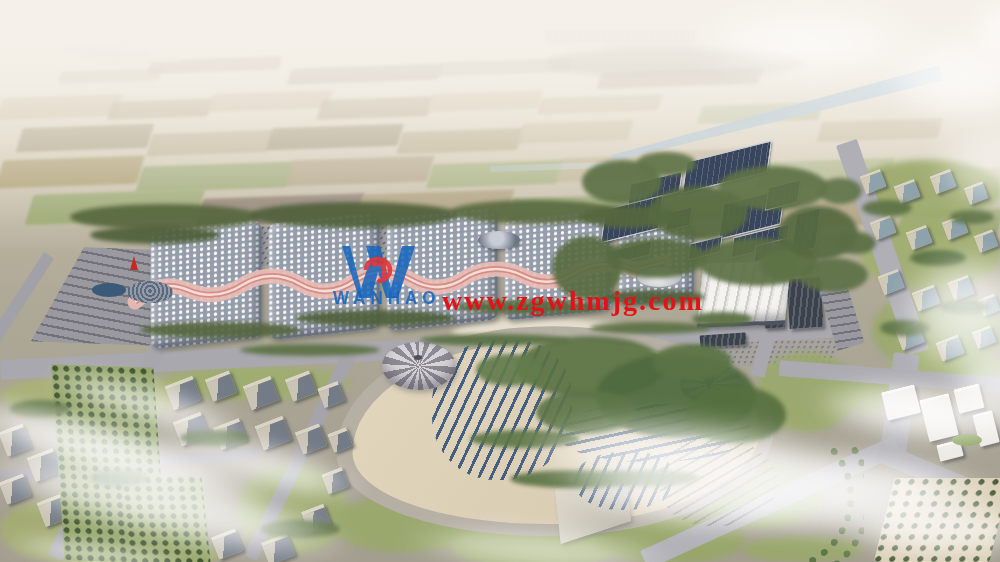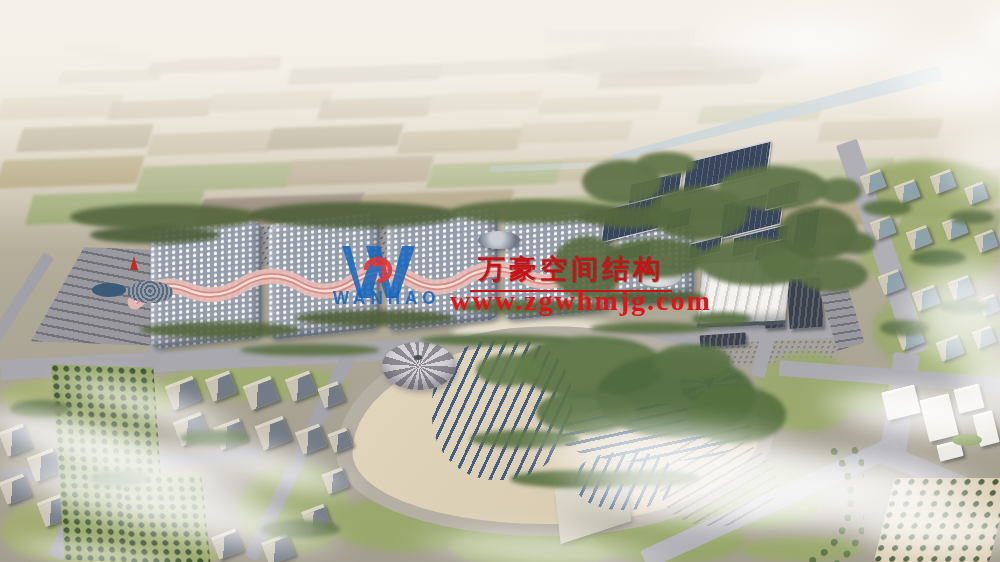"万豪空间结构" div.wm-title { html: <div>万豪空间结构</div> -> none }
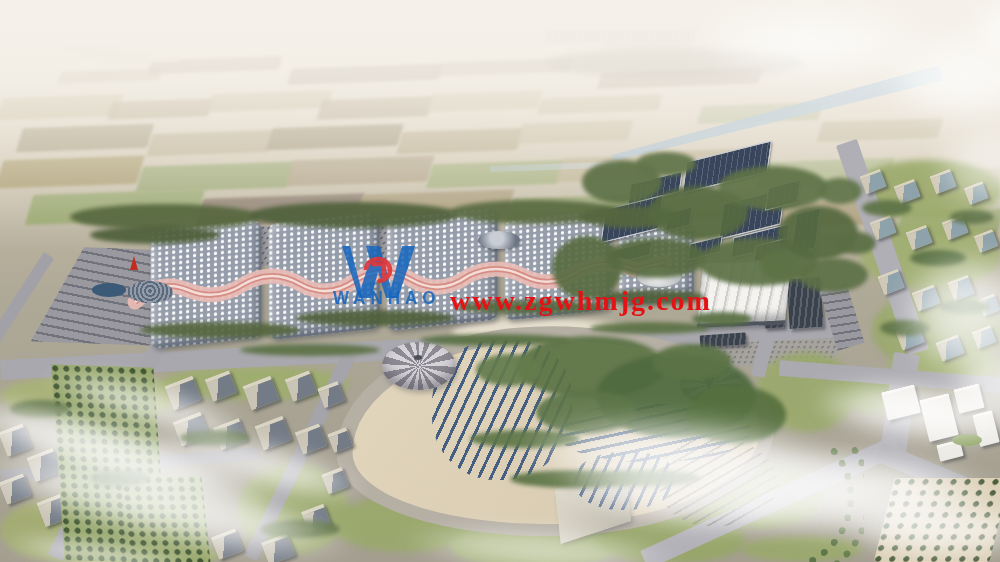"www.zgwhmjg.com" div.wm-url { margin-left: 8px -> none }
